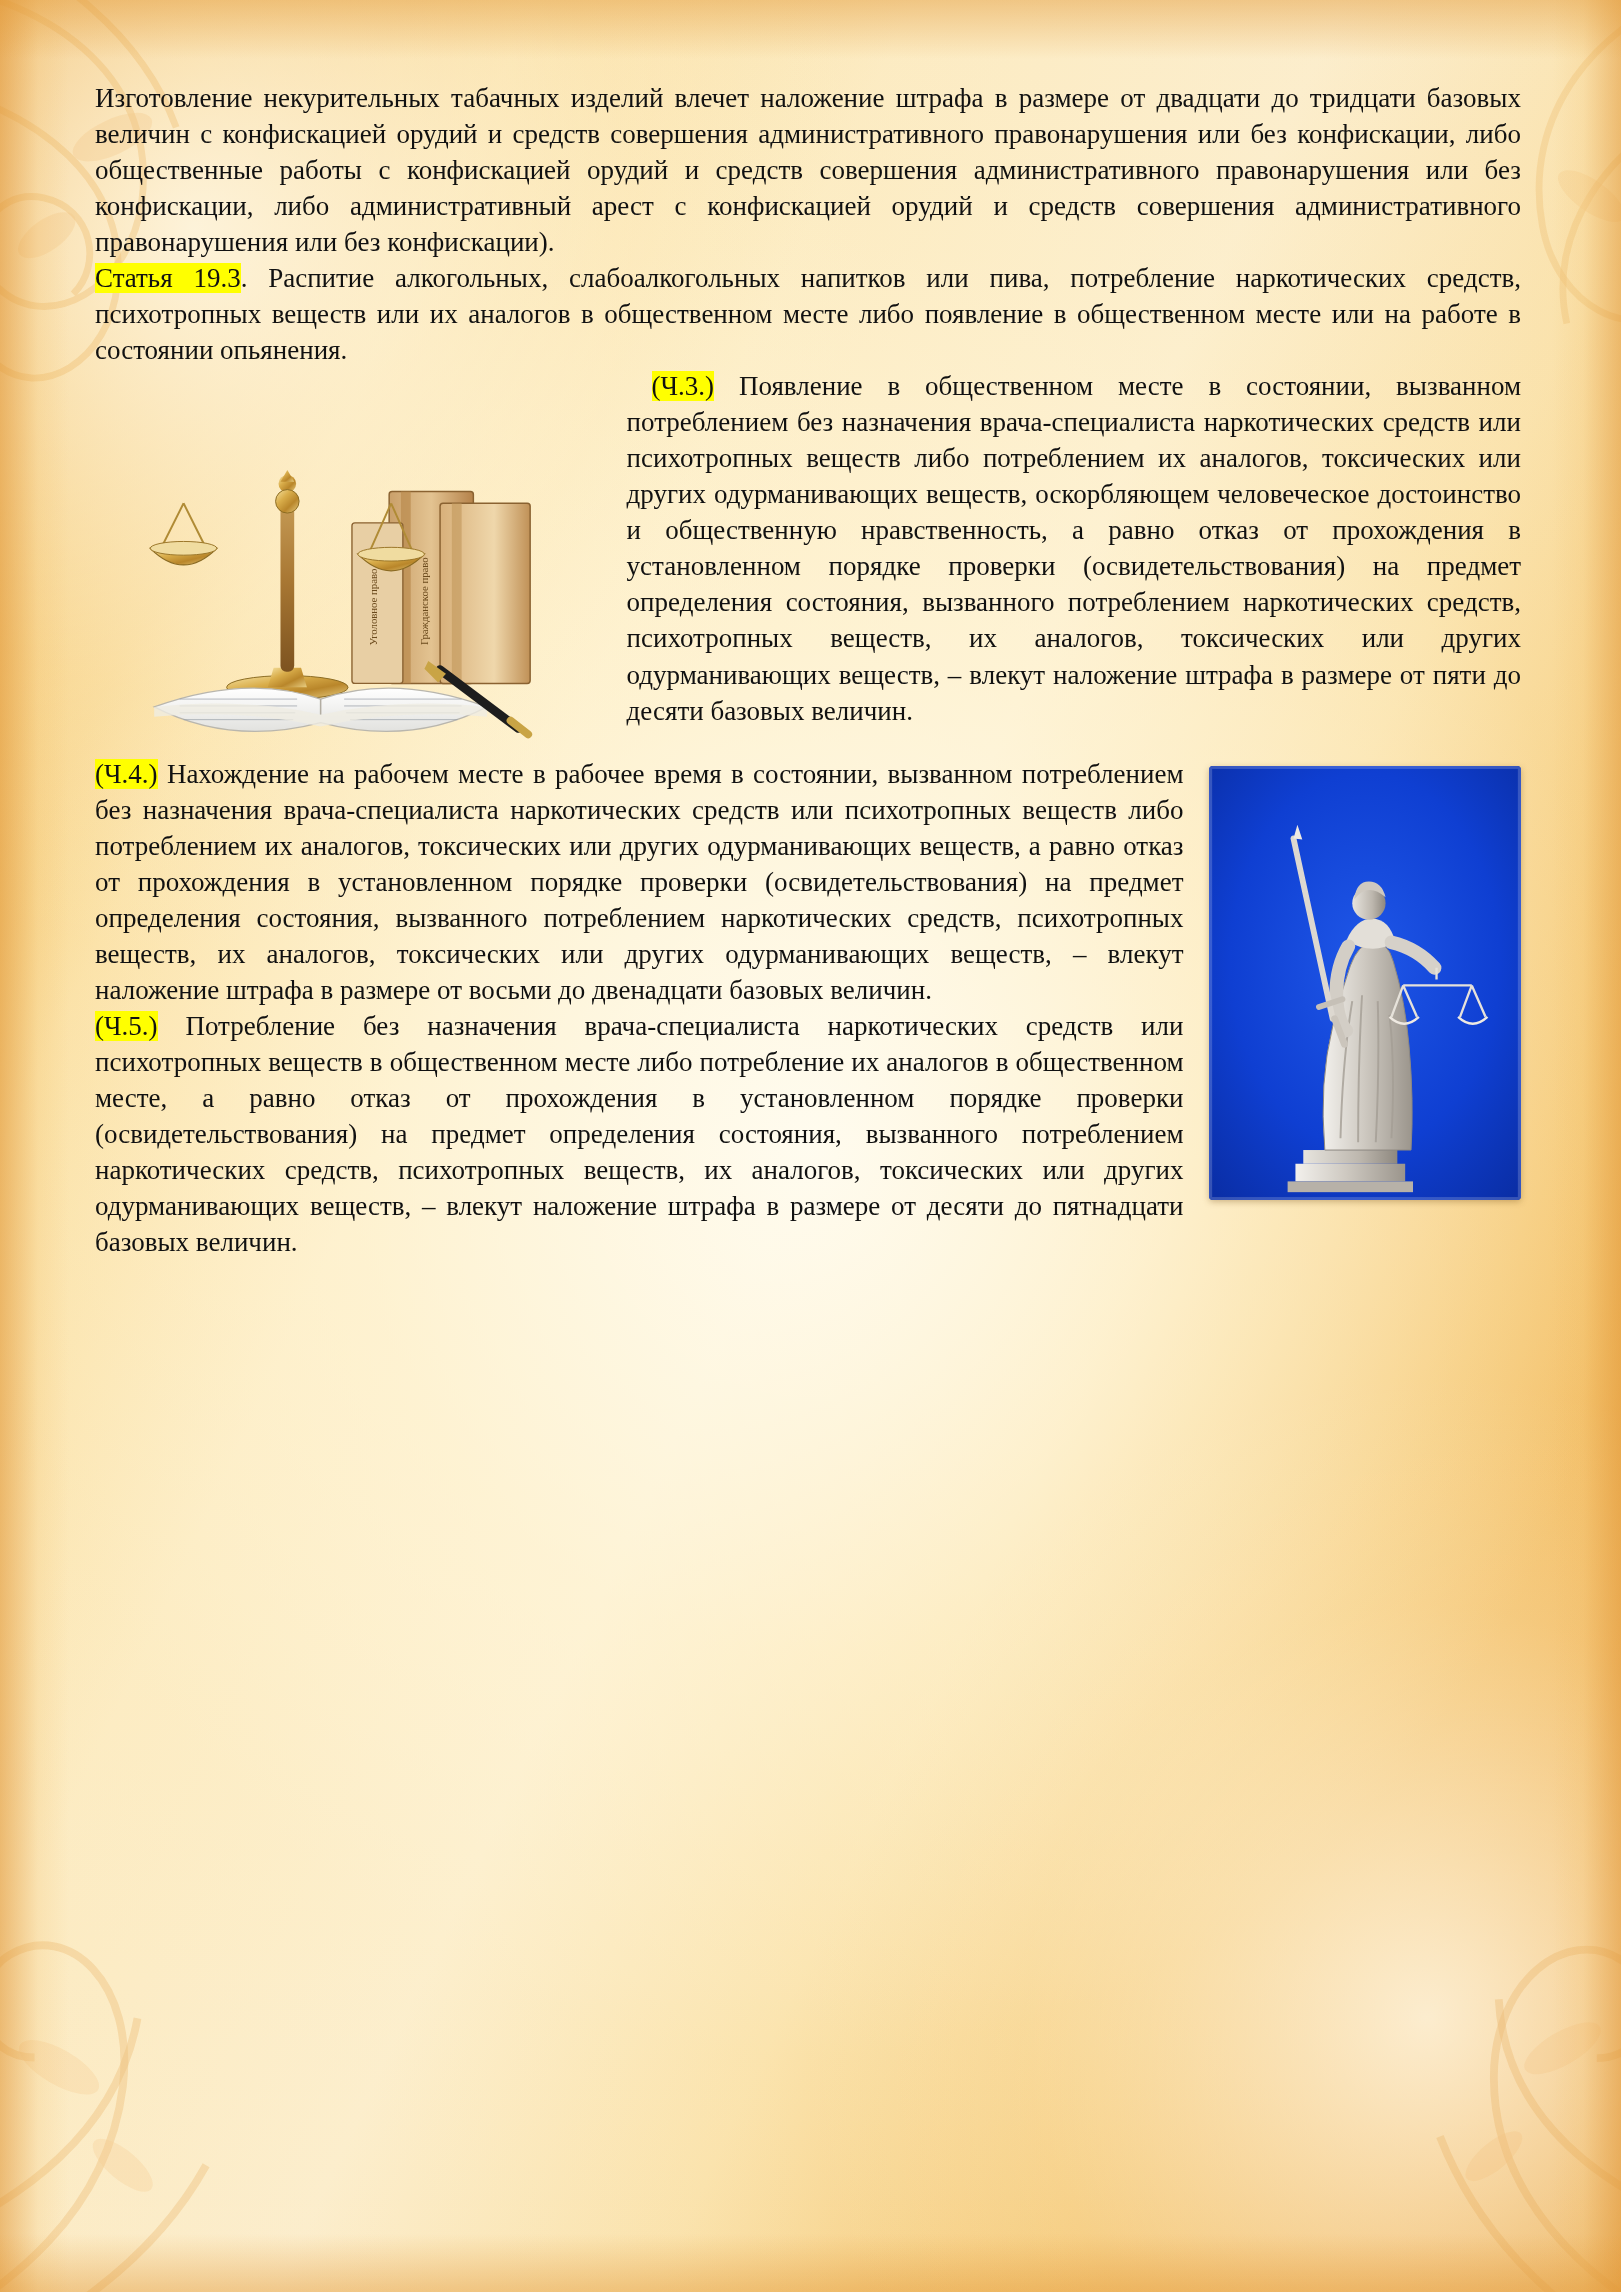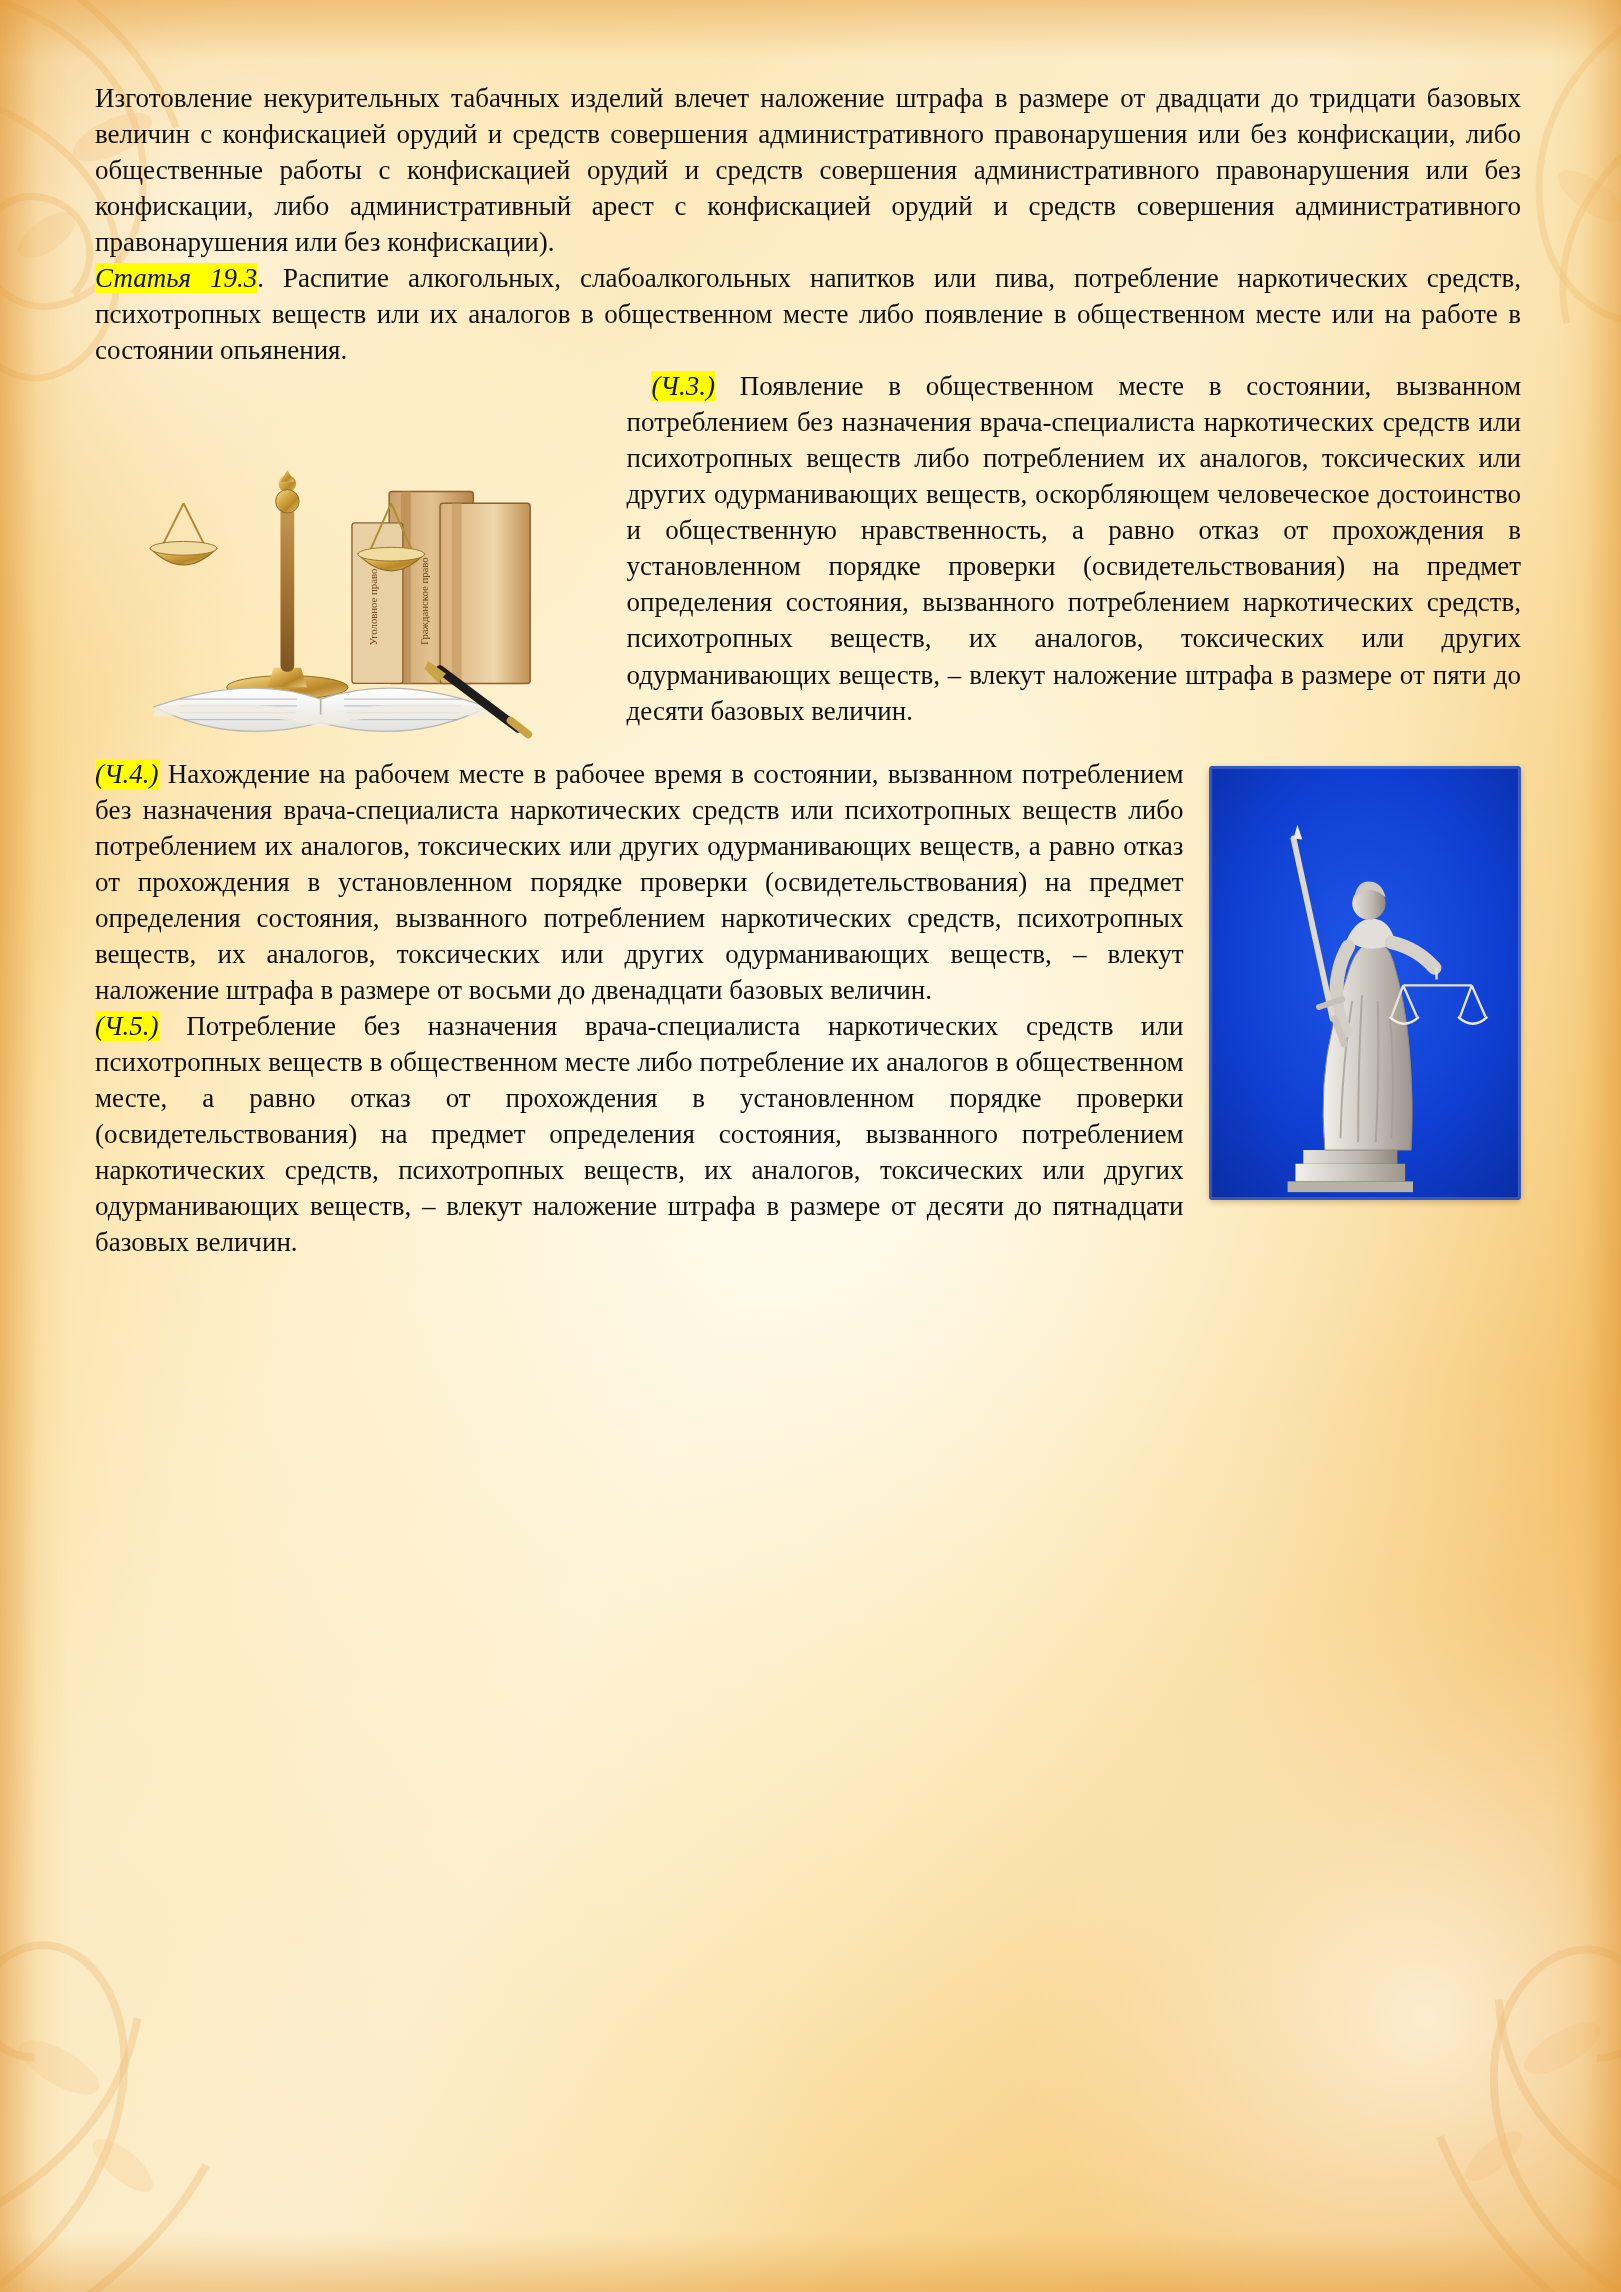"Статья 19.3" .hl { font-style: italic -> none }
